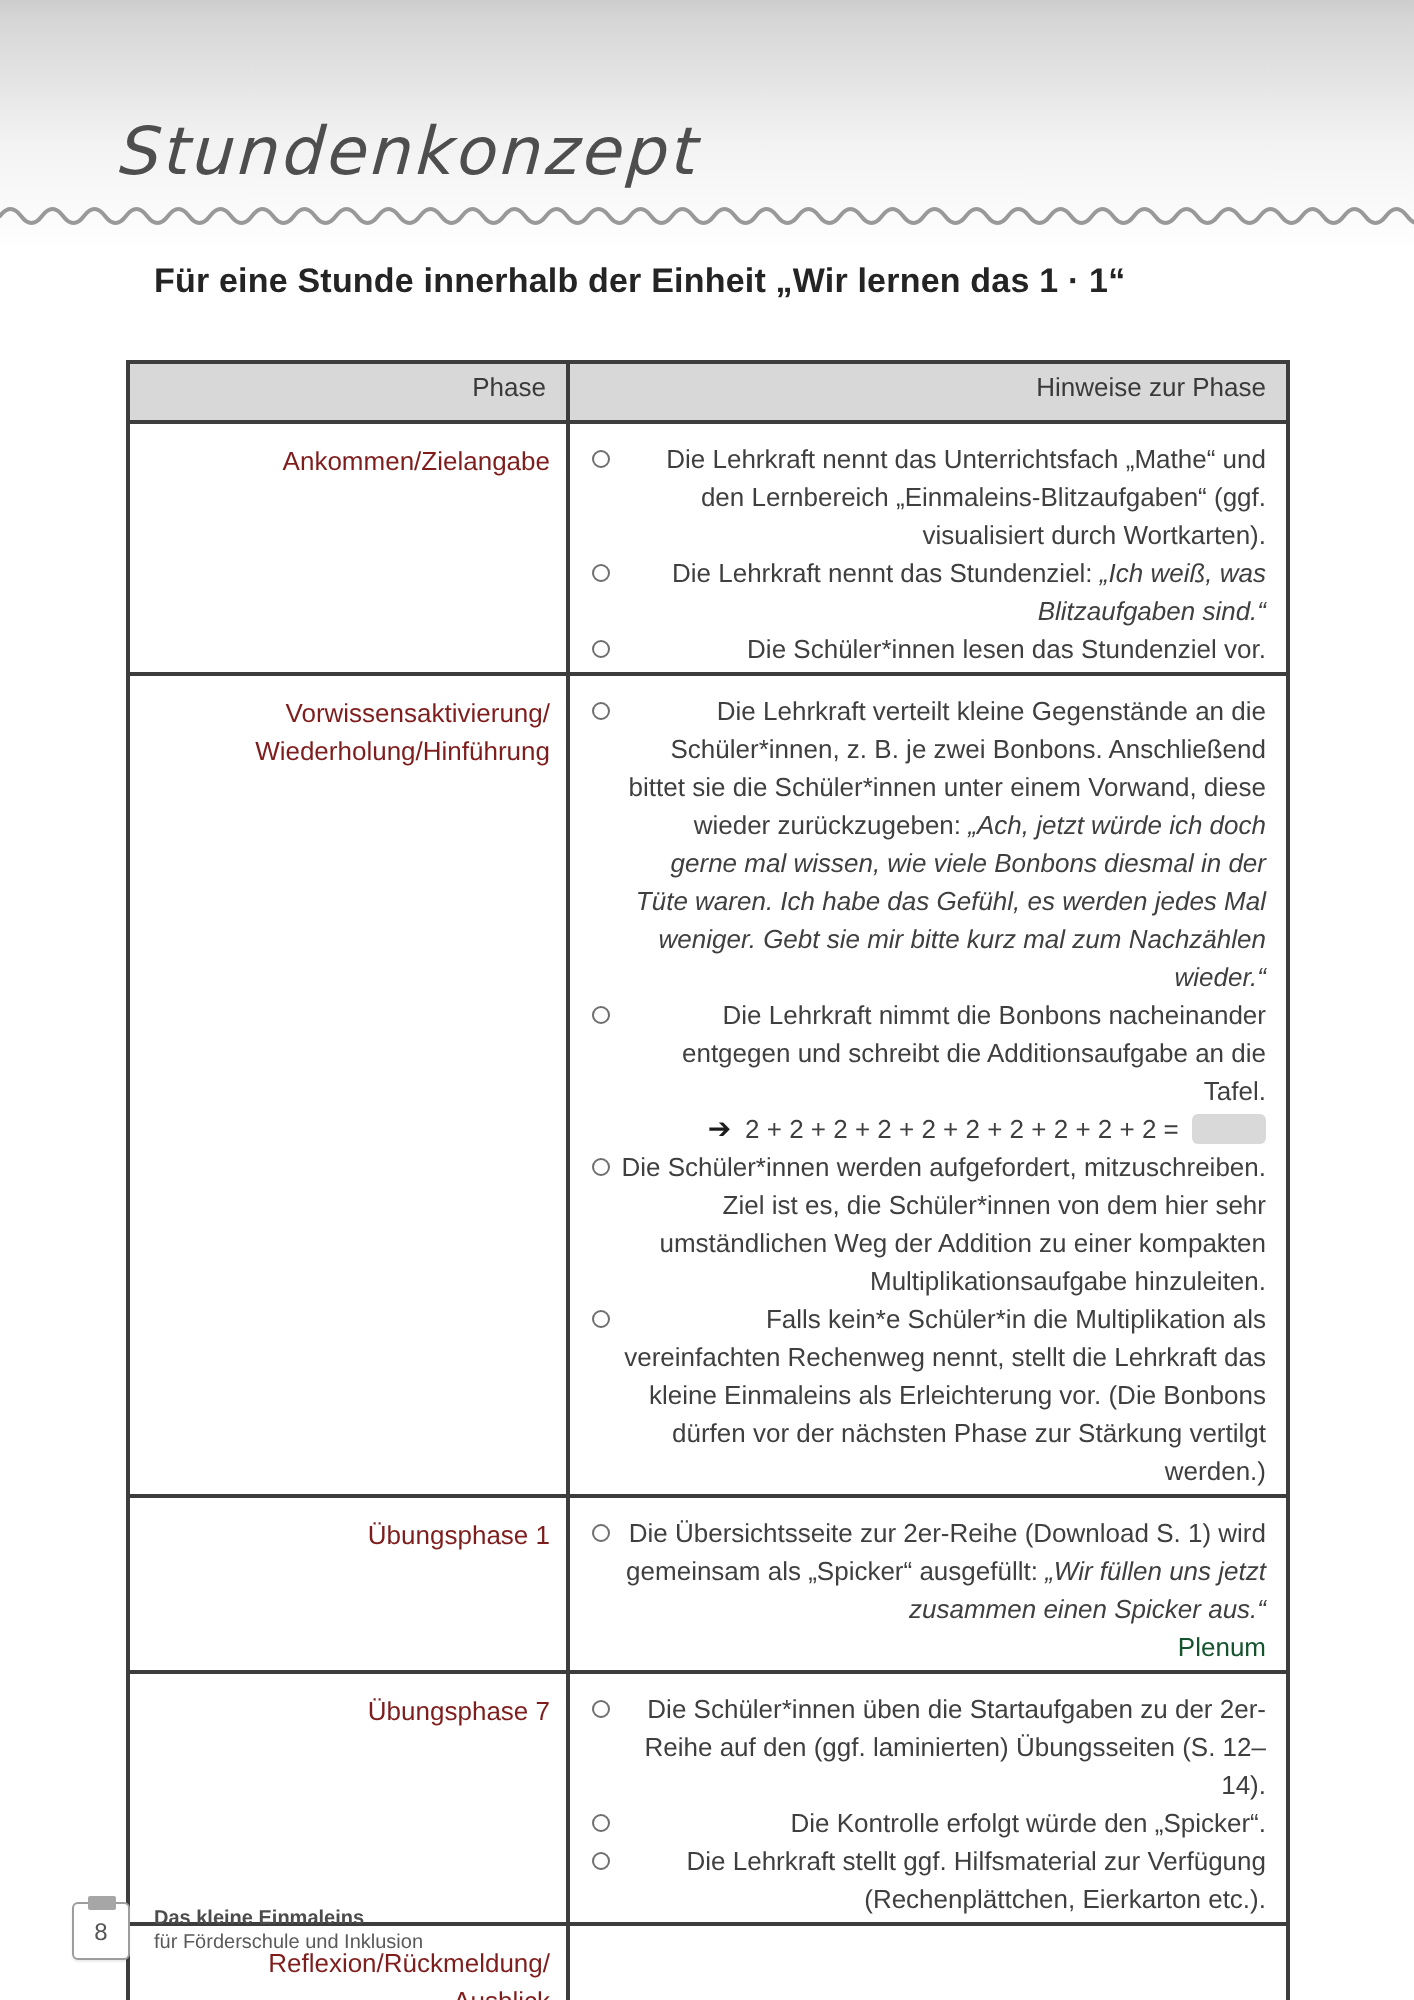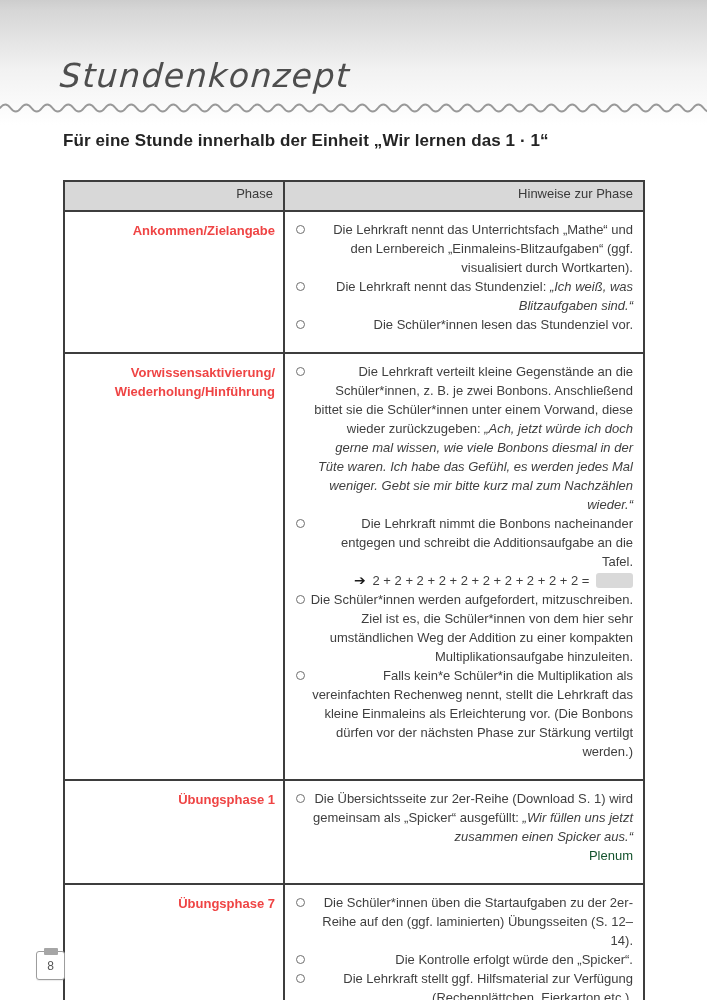"Für eine Stunde innerhalb der" .section-title { left: 63px -> 77px }
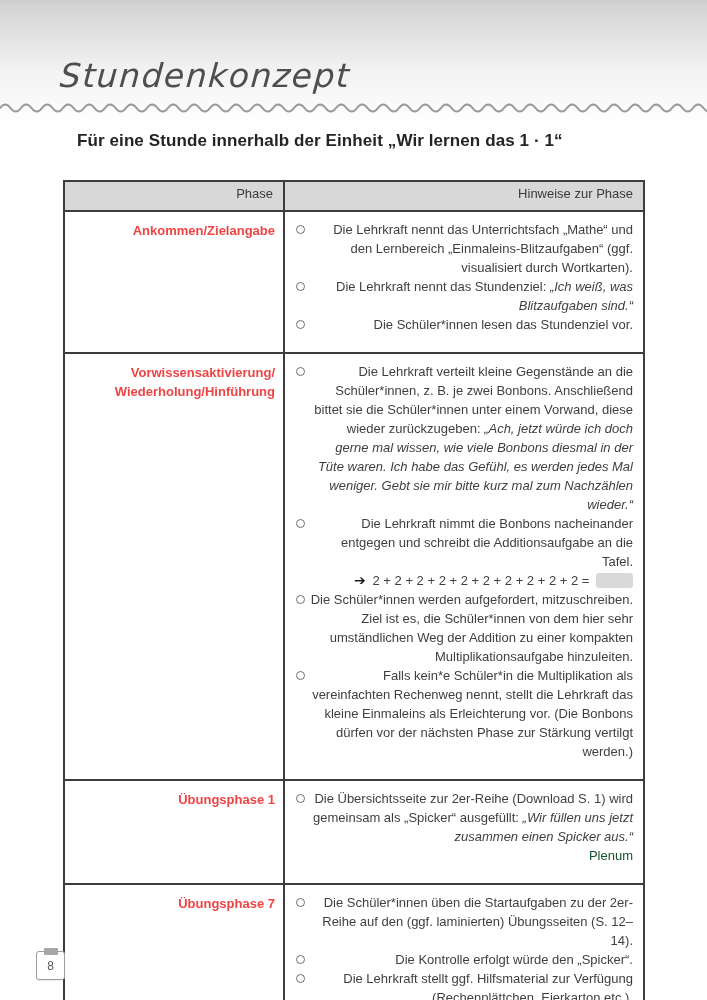"Ankommen/Zielangabe" td.phase-cell { color: #ef4444 -> #7f1d1d; font-weight: 700 -> 400 }
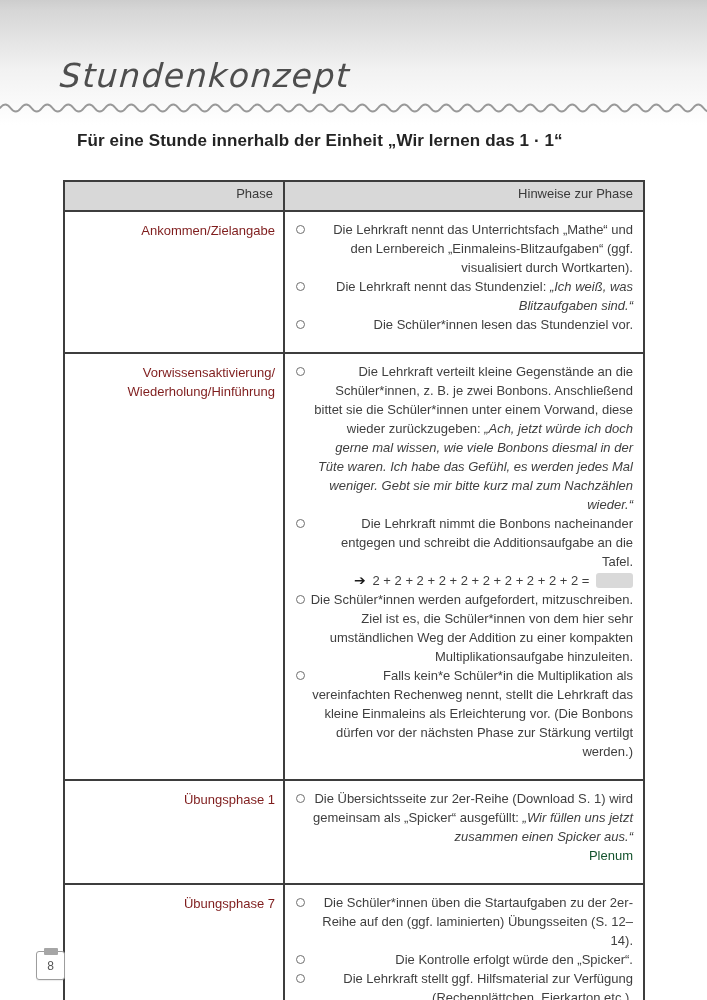"Die Lehrkraft nennt das Unterrichtsfach" td.hints-cell { padding: 8px 10px 18px 11px -> 8px 10px 2px 11px }
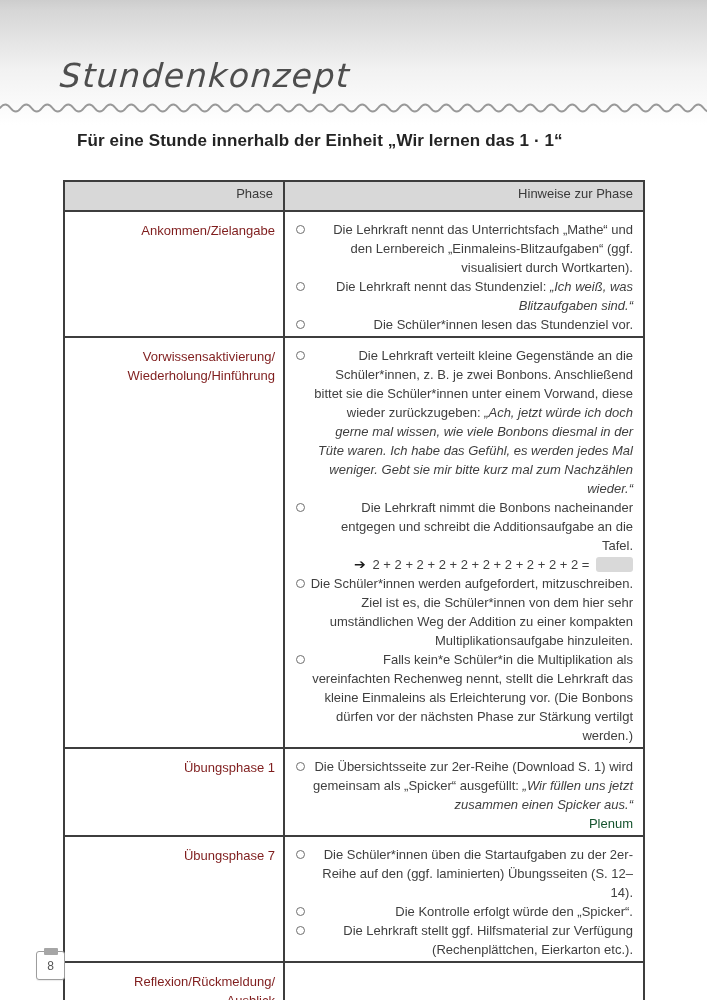"Das kleine Einmaleins" div.footer-text { html: none -> <div> <div>Das kleine Einmaleins</div> <div>für Förderschule und Inklusion</div> </div> }
